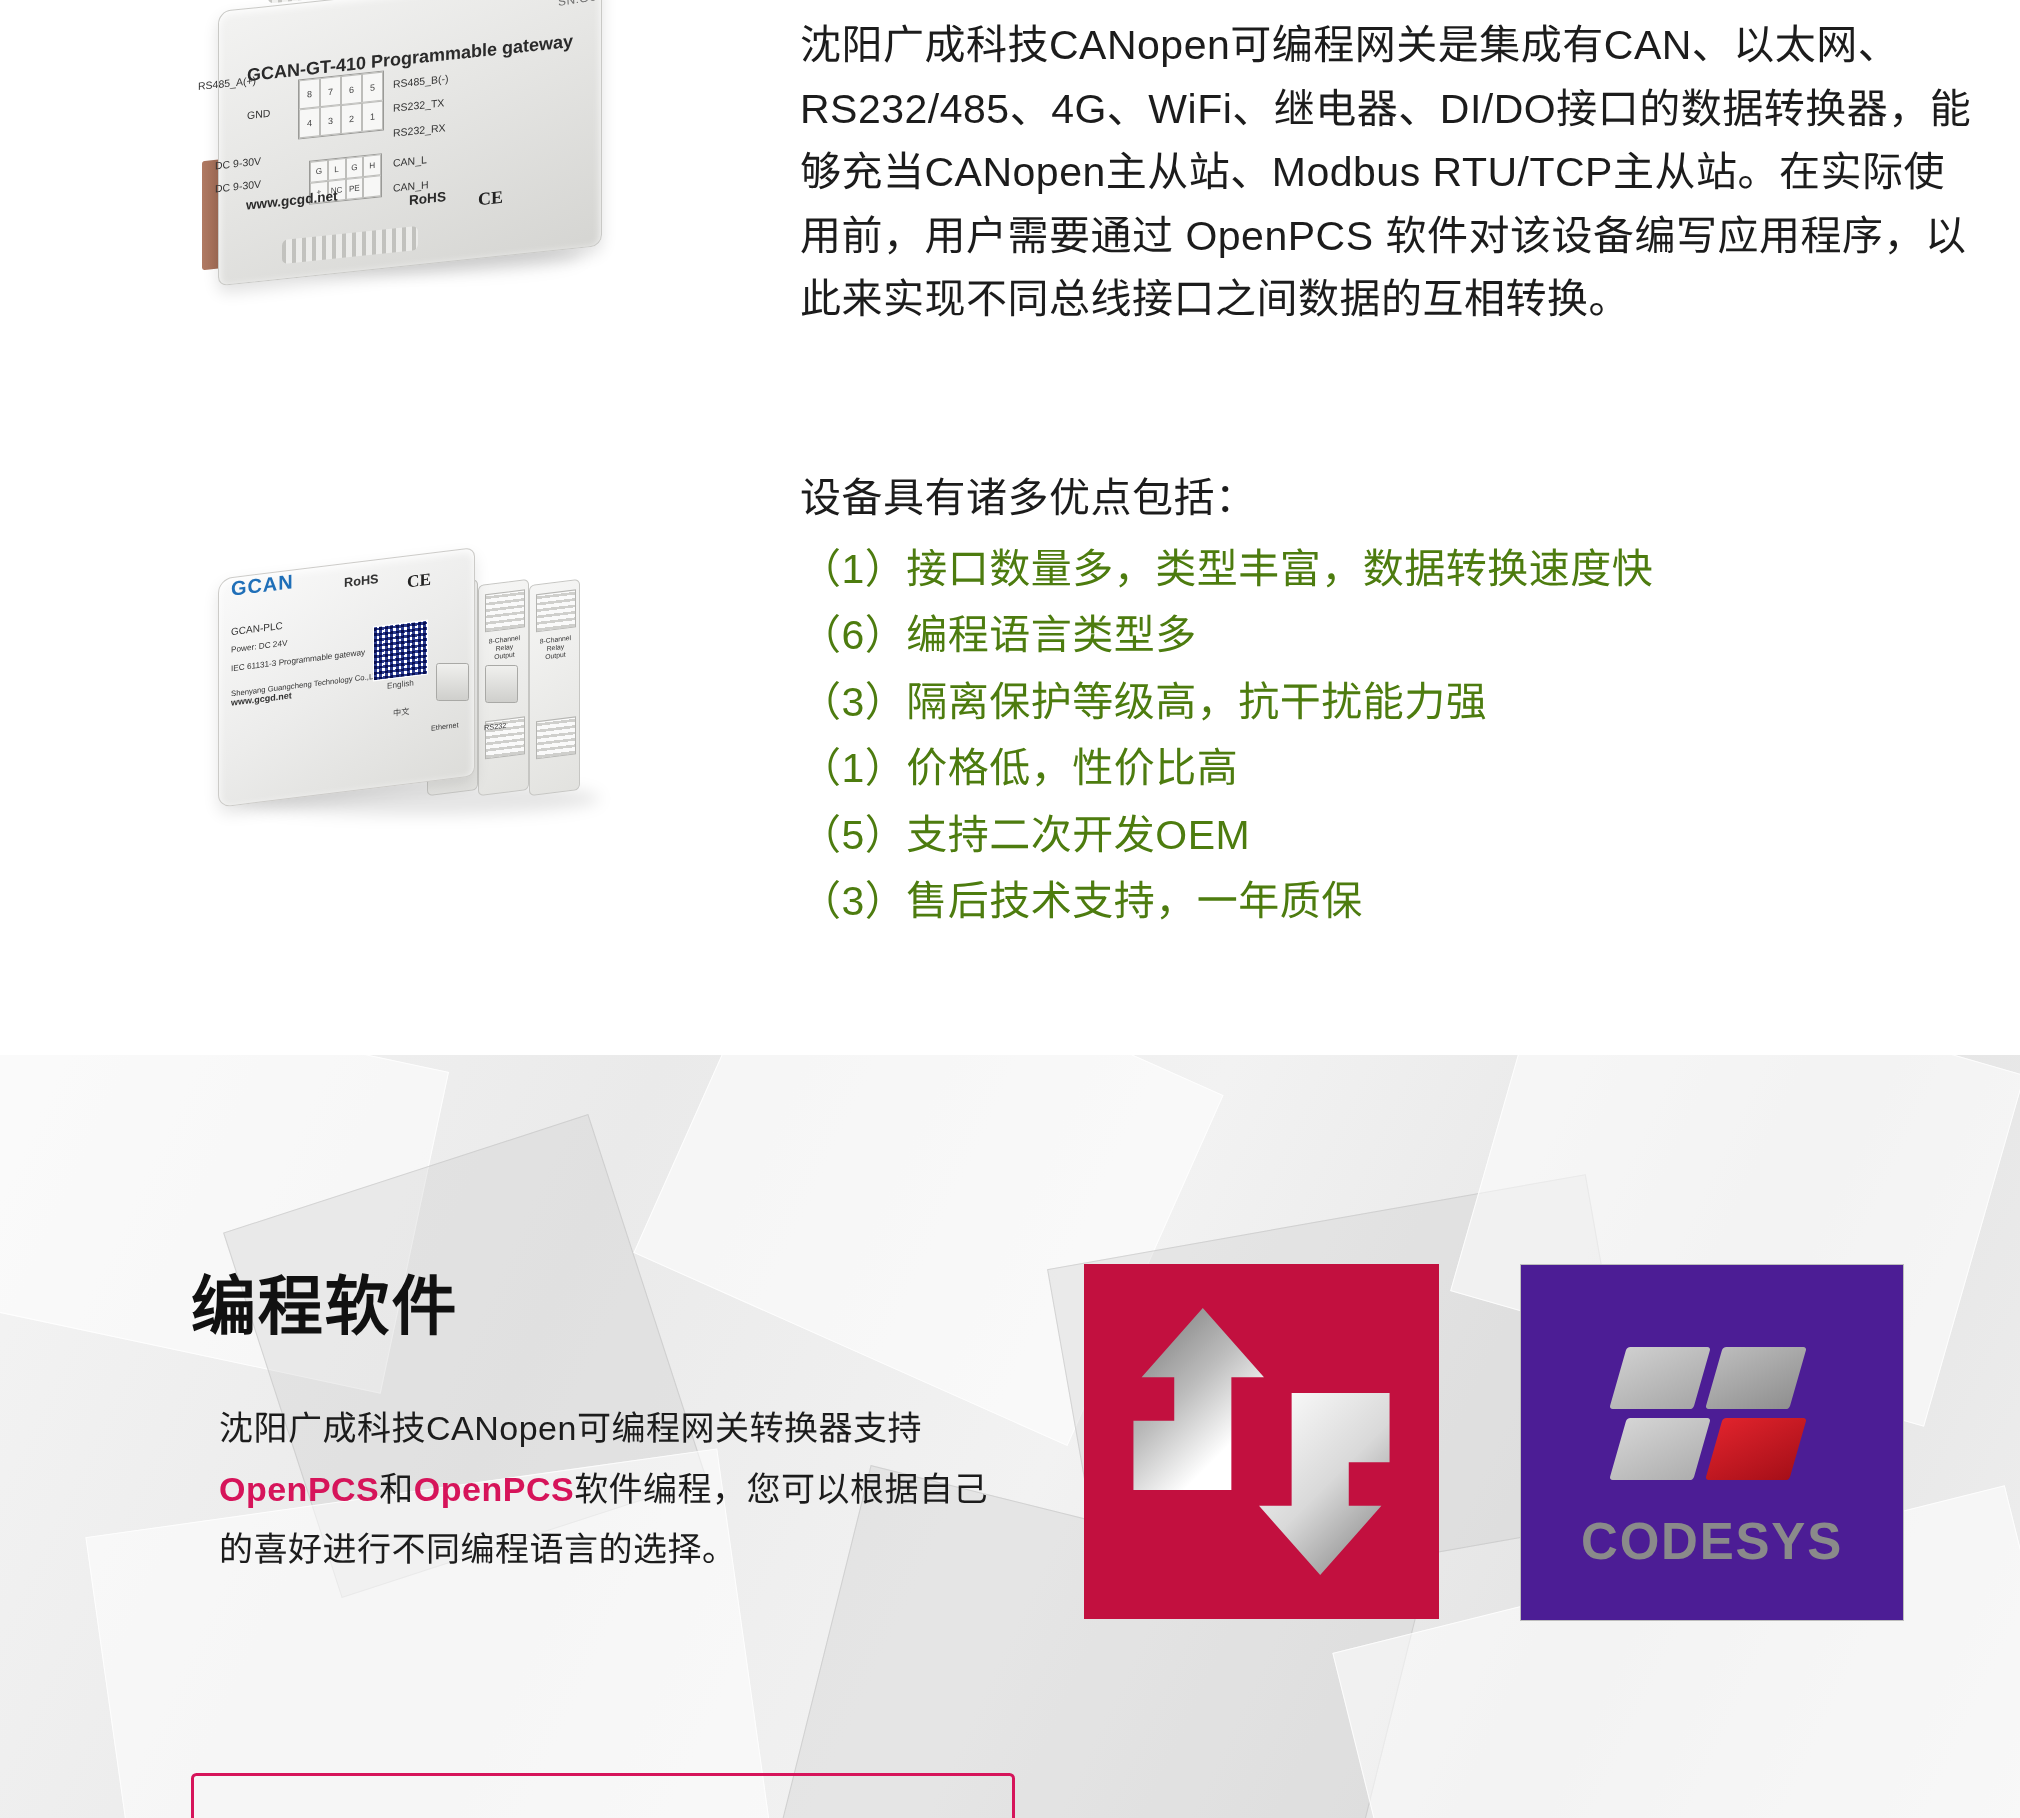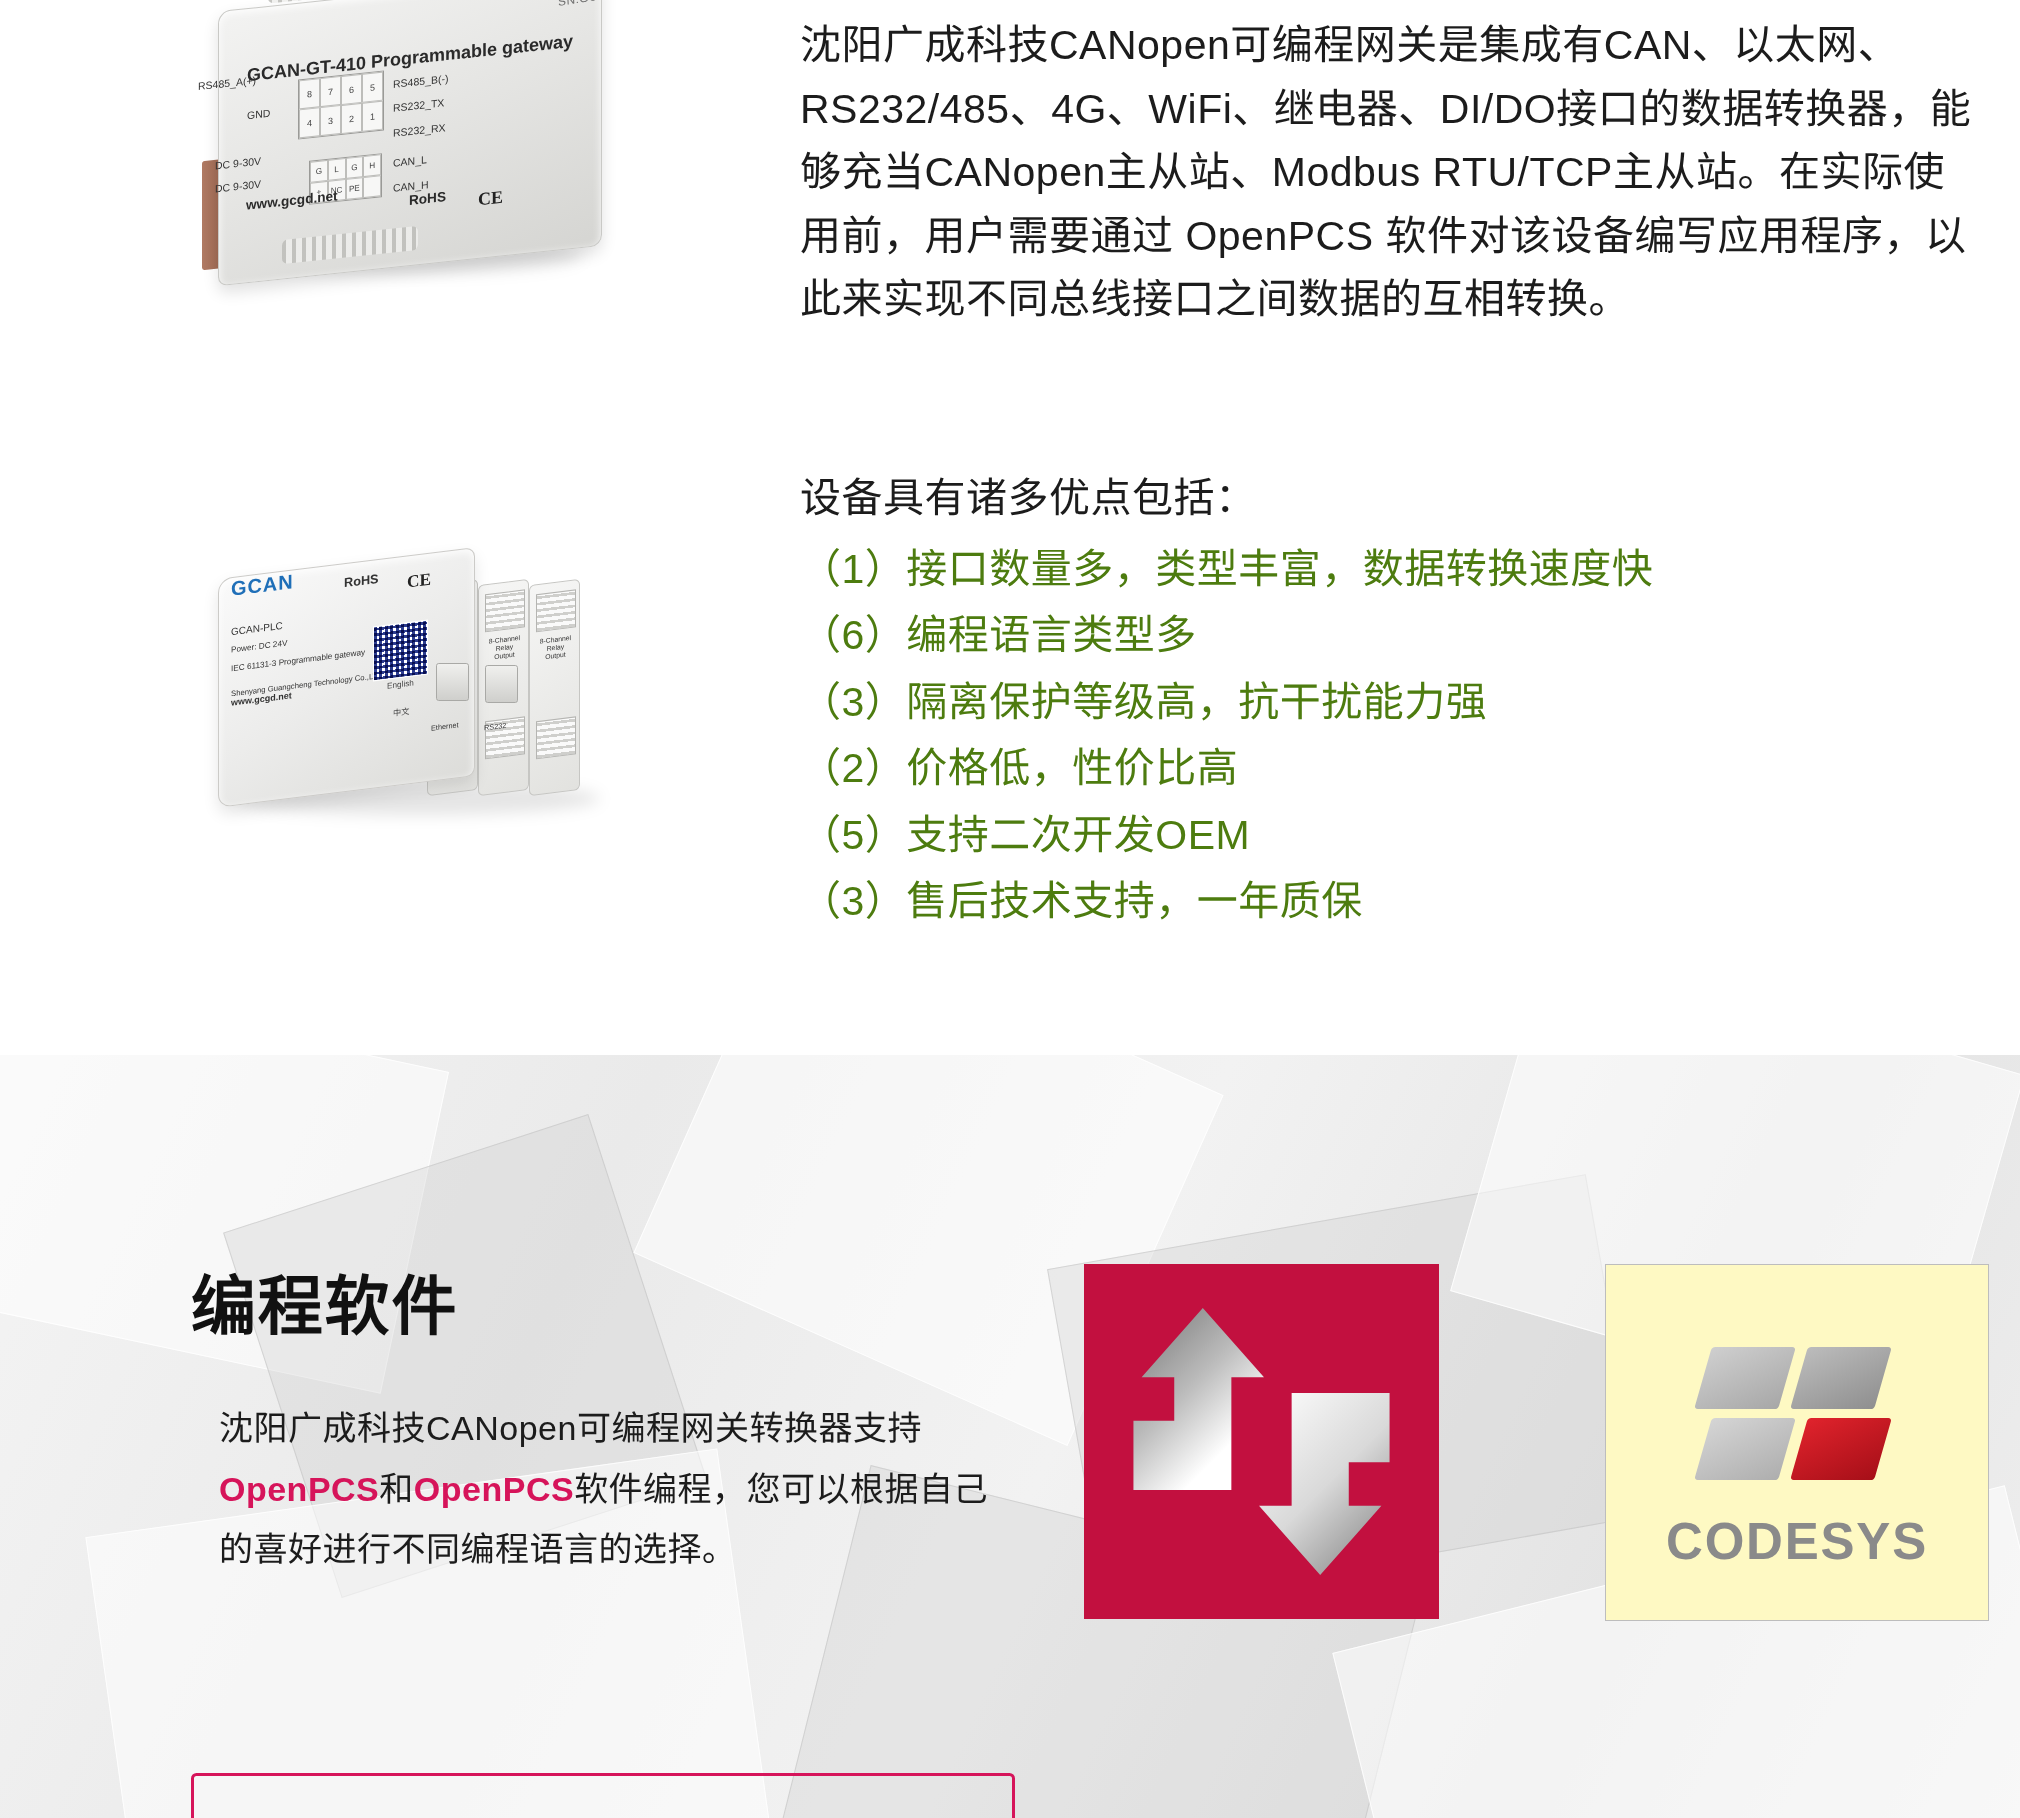"（2）价格低，性价比高" li { text: 2 -> 1 }
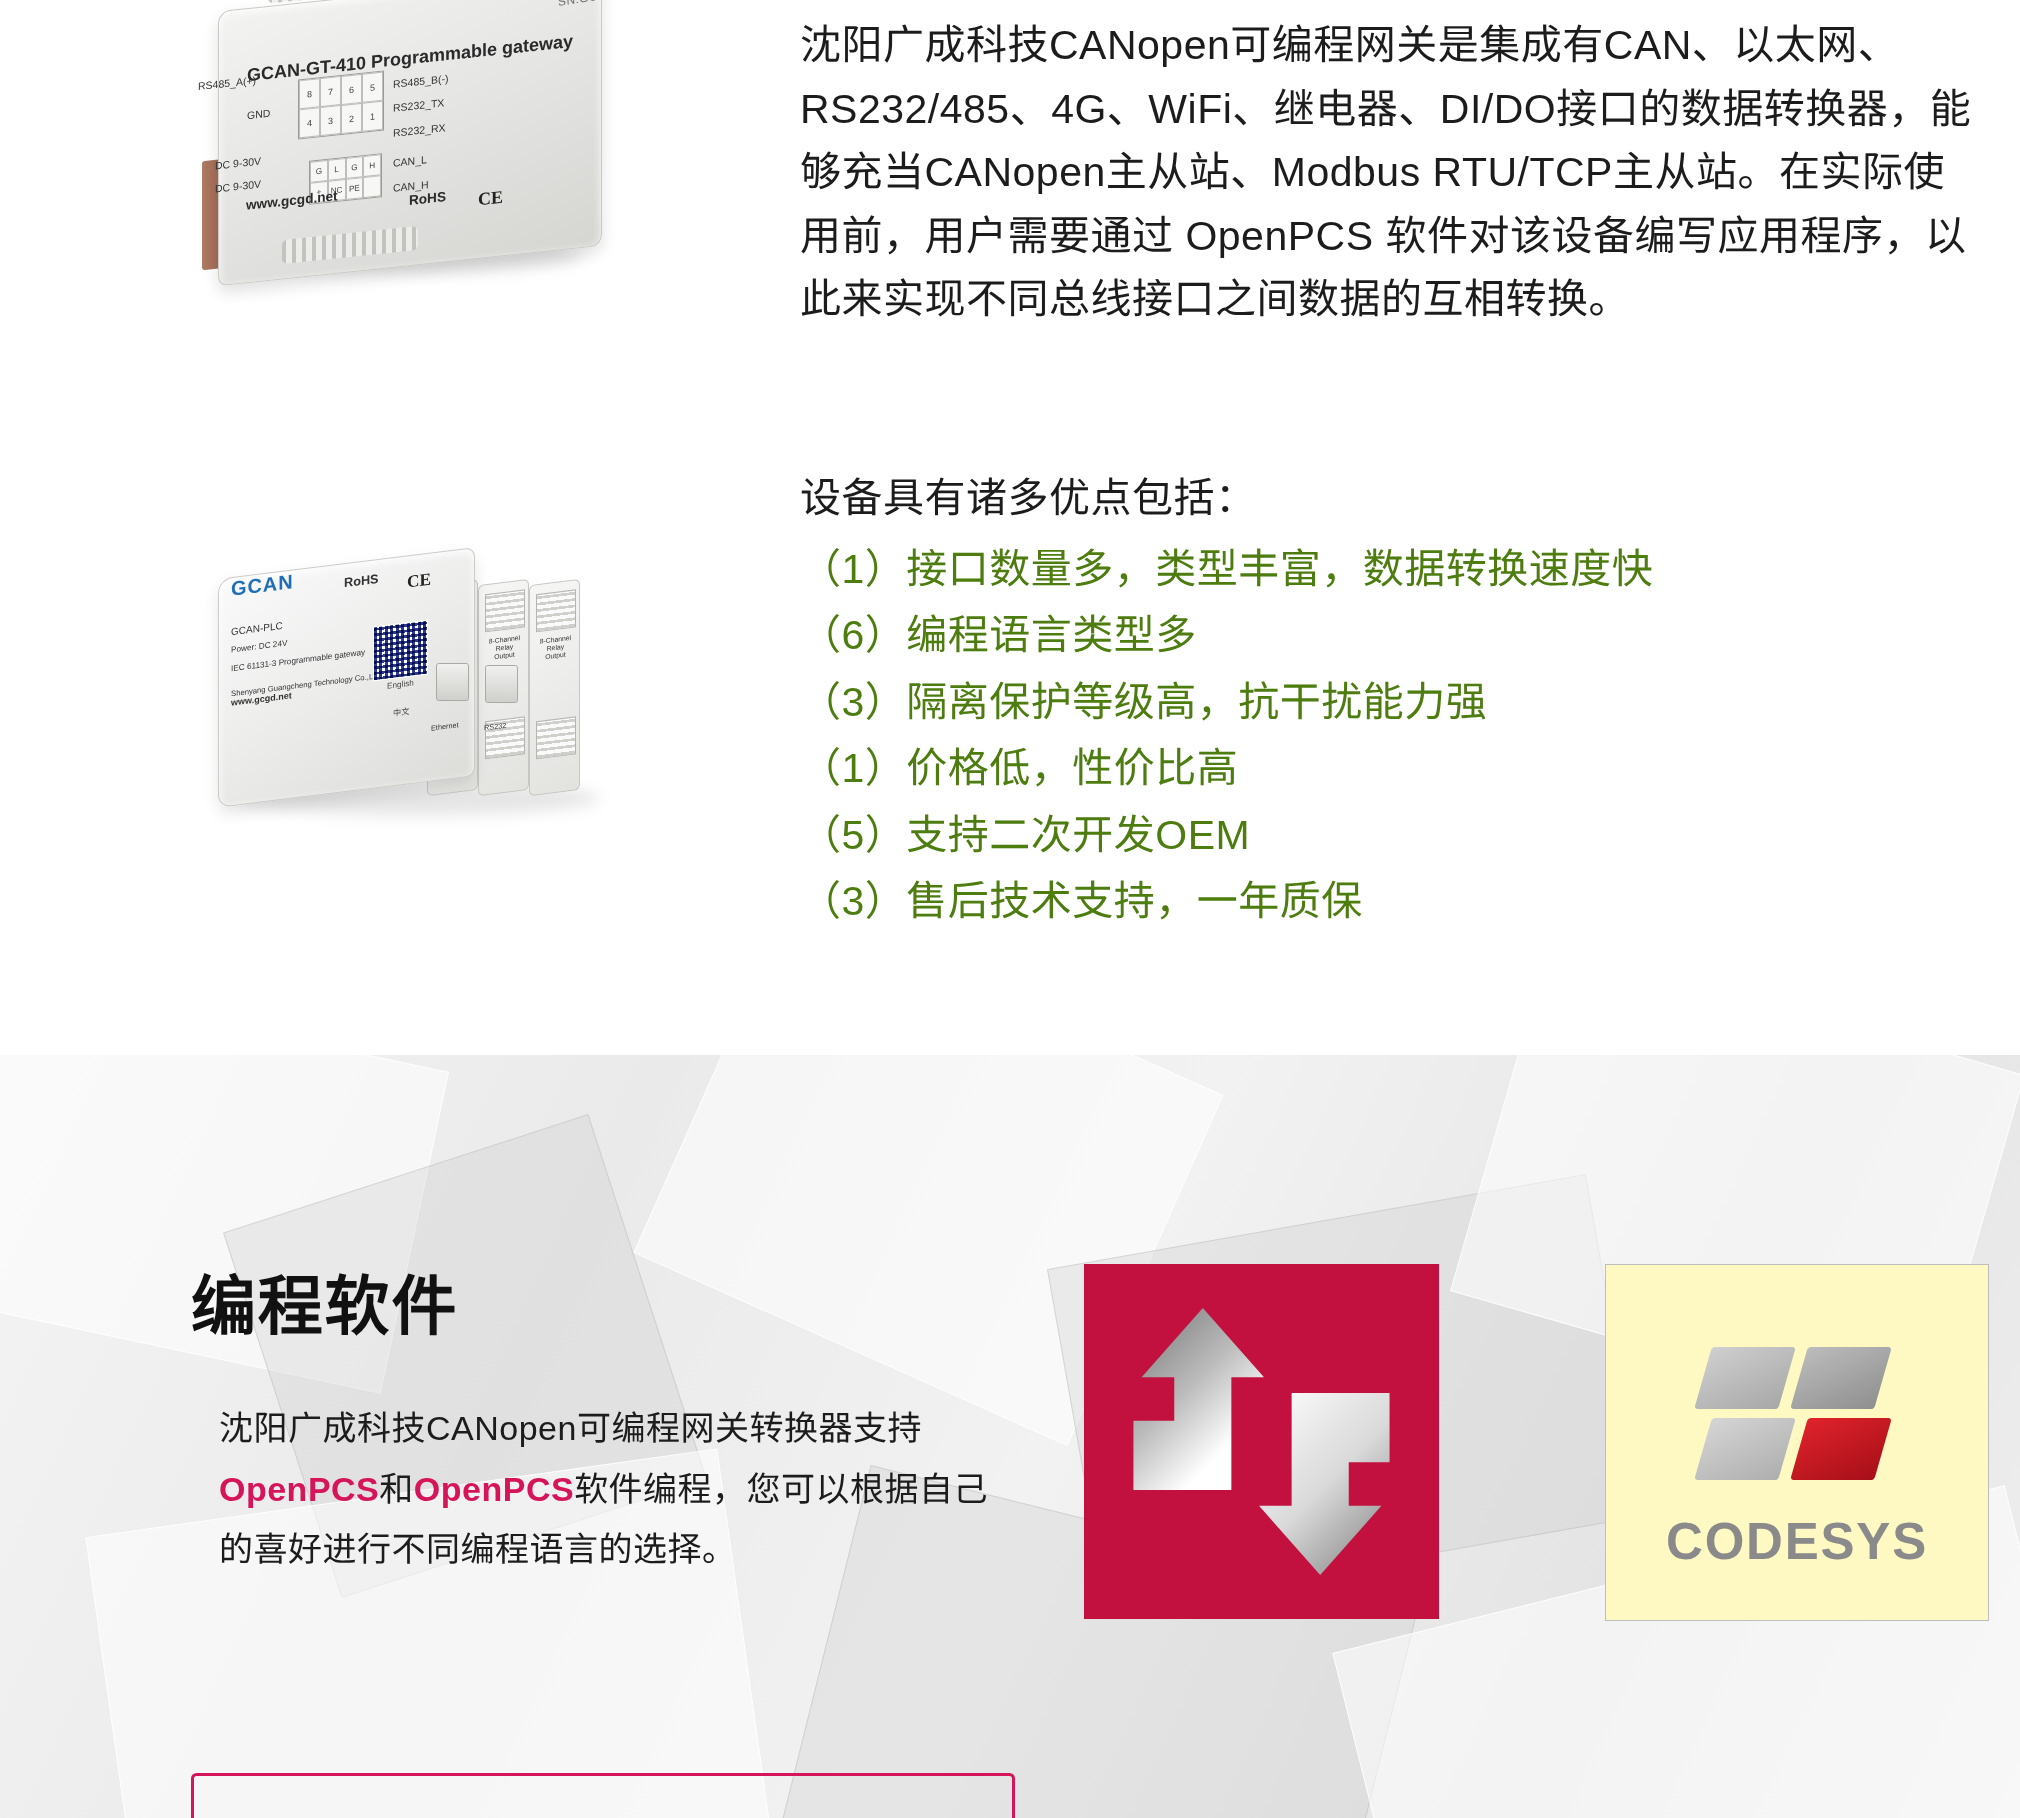"CODESYS" .tile-codesys { background: #fef9c3 -> #4c1d95; left: 1605px -> 1520px }
